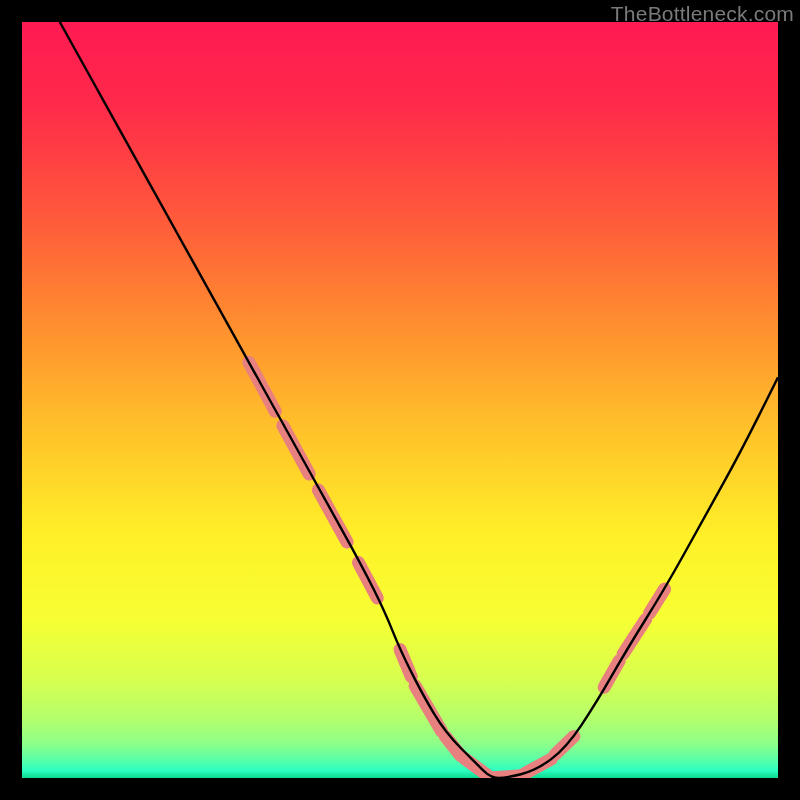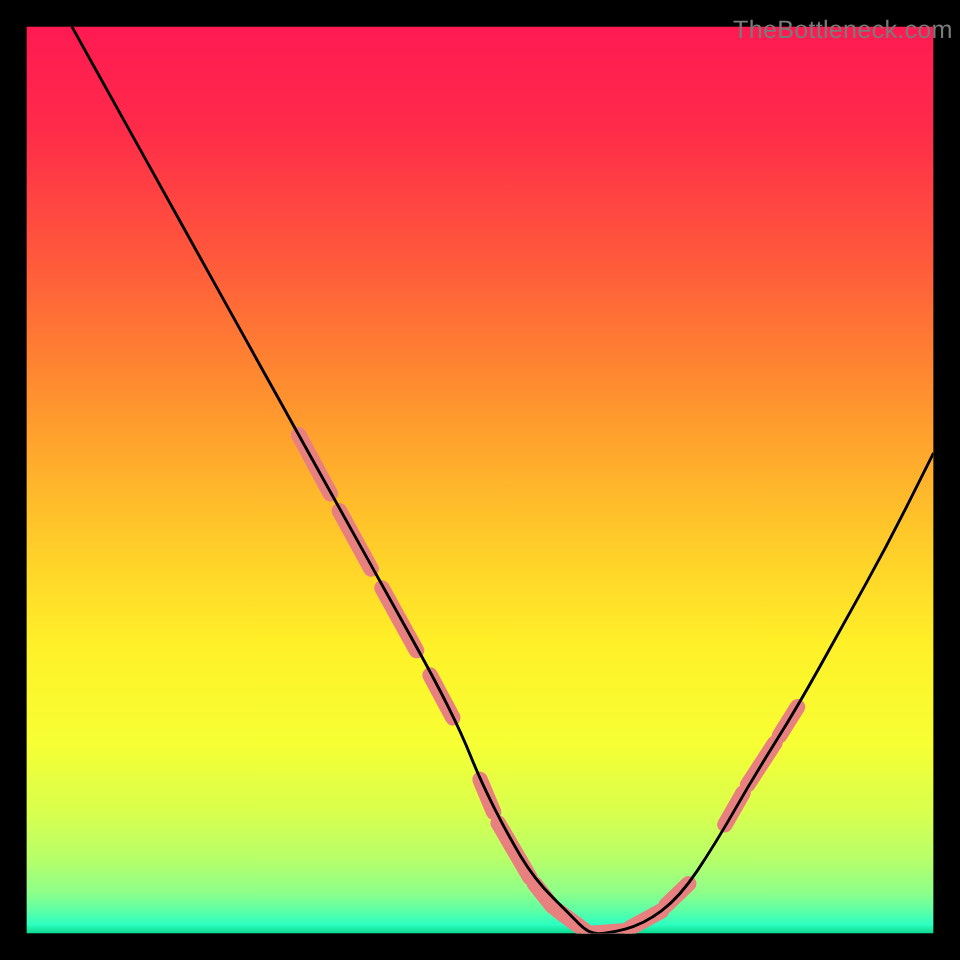"TheBottleneck.com" .watermark { margin-top: 12px -> none }
